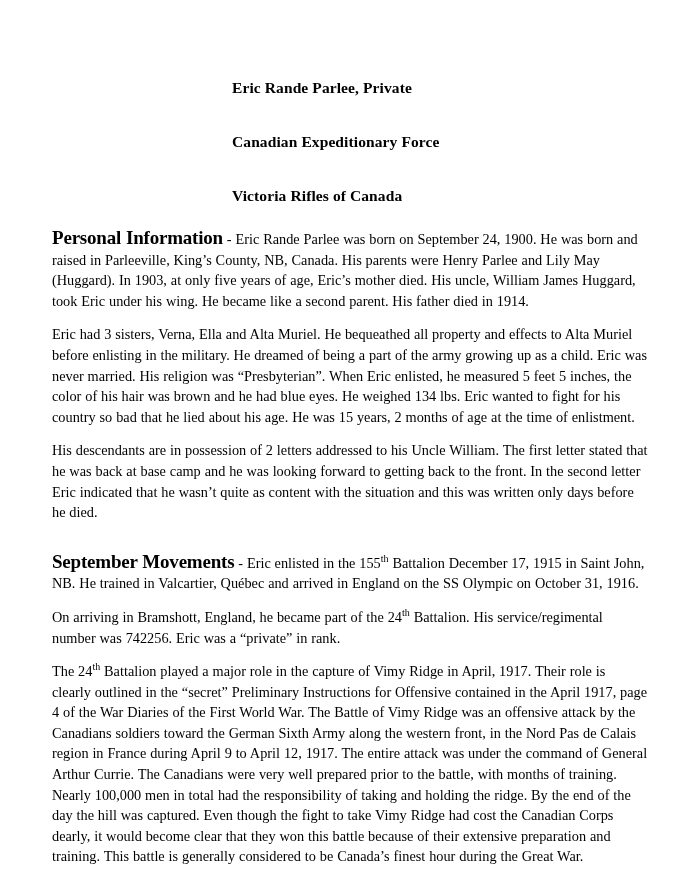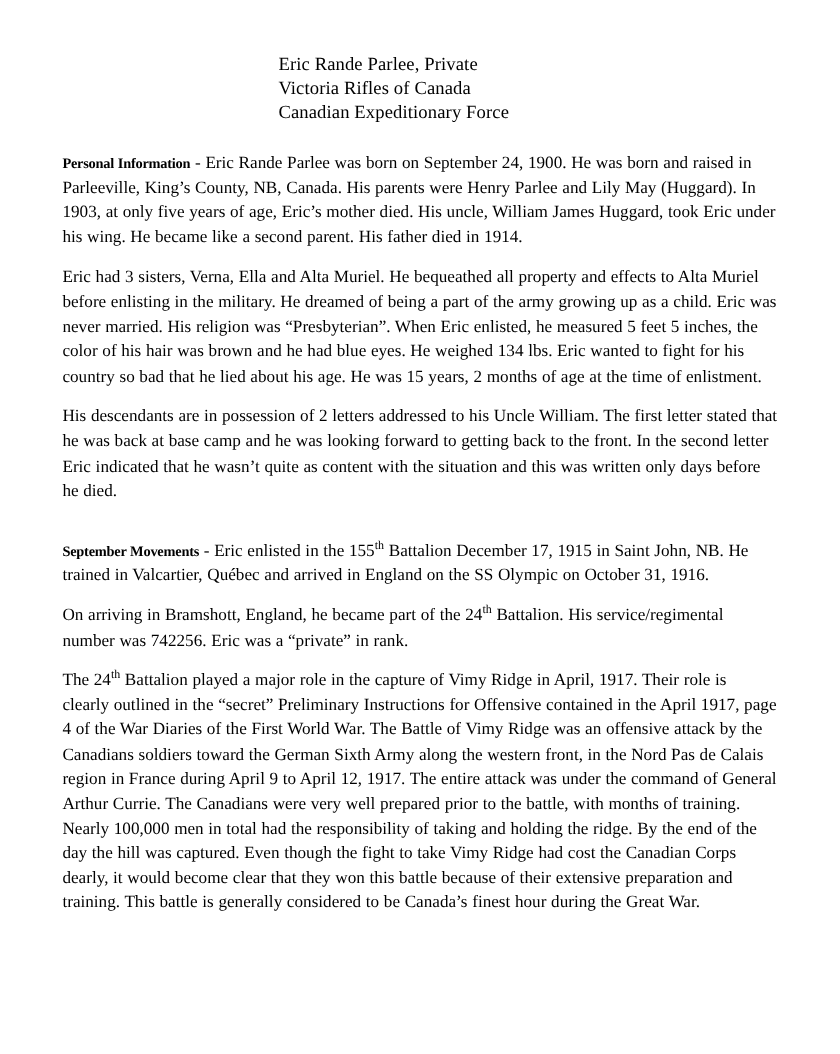"Eric Rande Parlee, Private" .title-line { font-weight: normal -> bold; margin-top: none -> 34px }
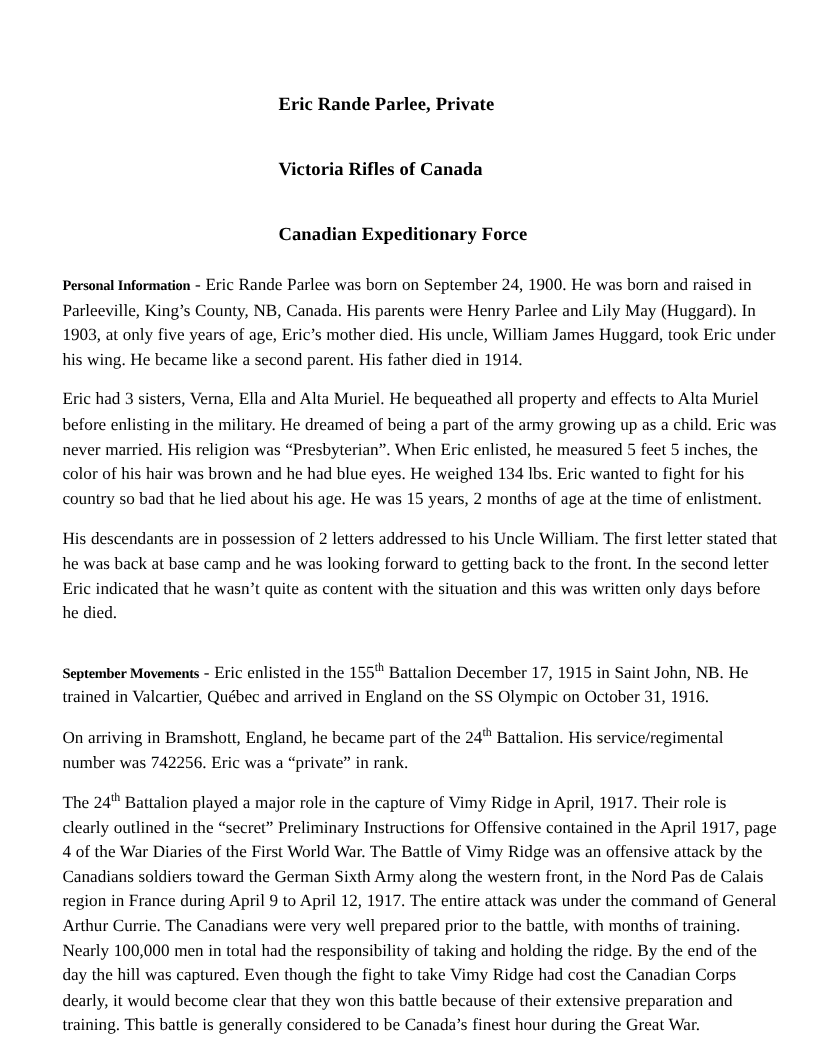"Victoria Rifles of Canada" div.title-line { order: before "Canadian Expeditionary Force" -> after "Canadian Expeditionary Force" }
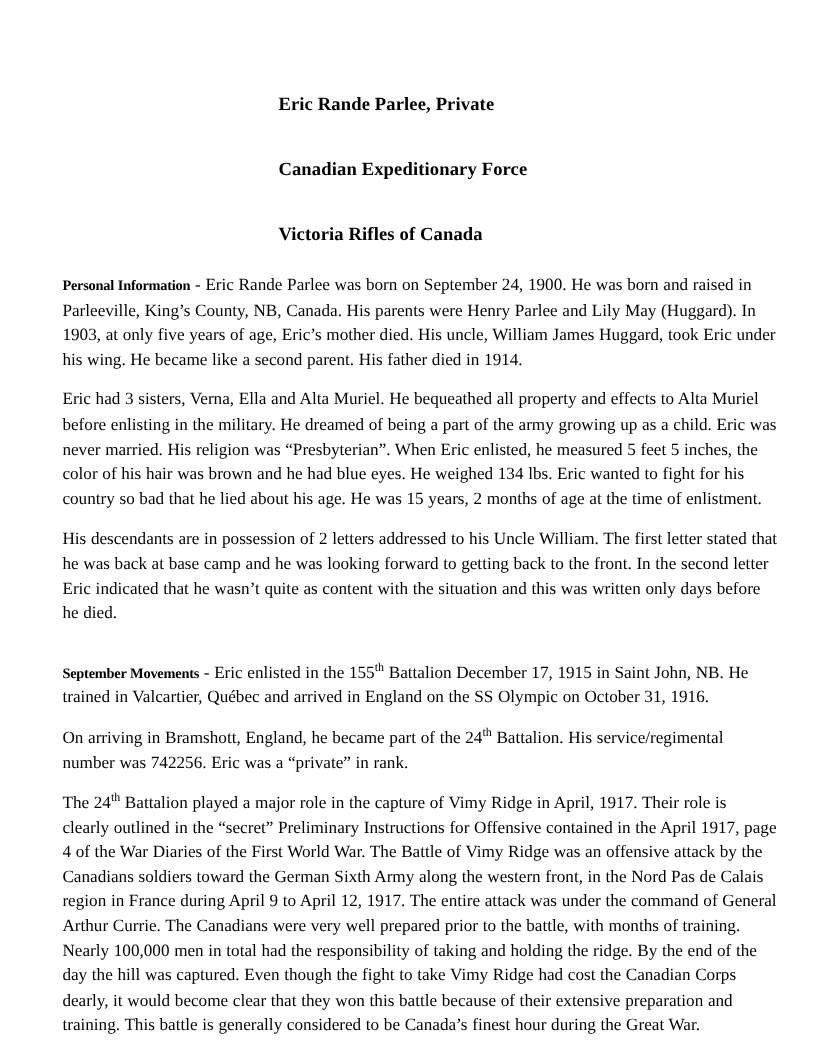"Personal Information" .heading-run { font-size: 12px -> 19px }
